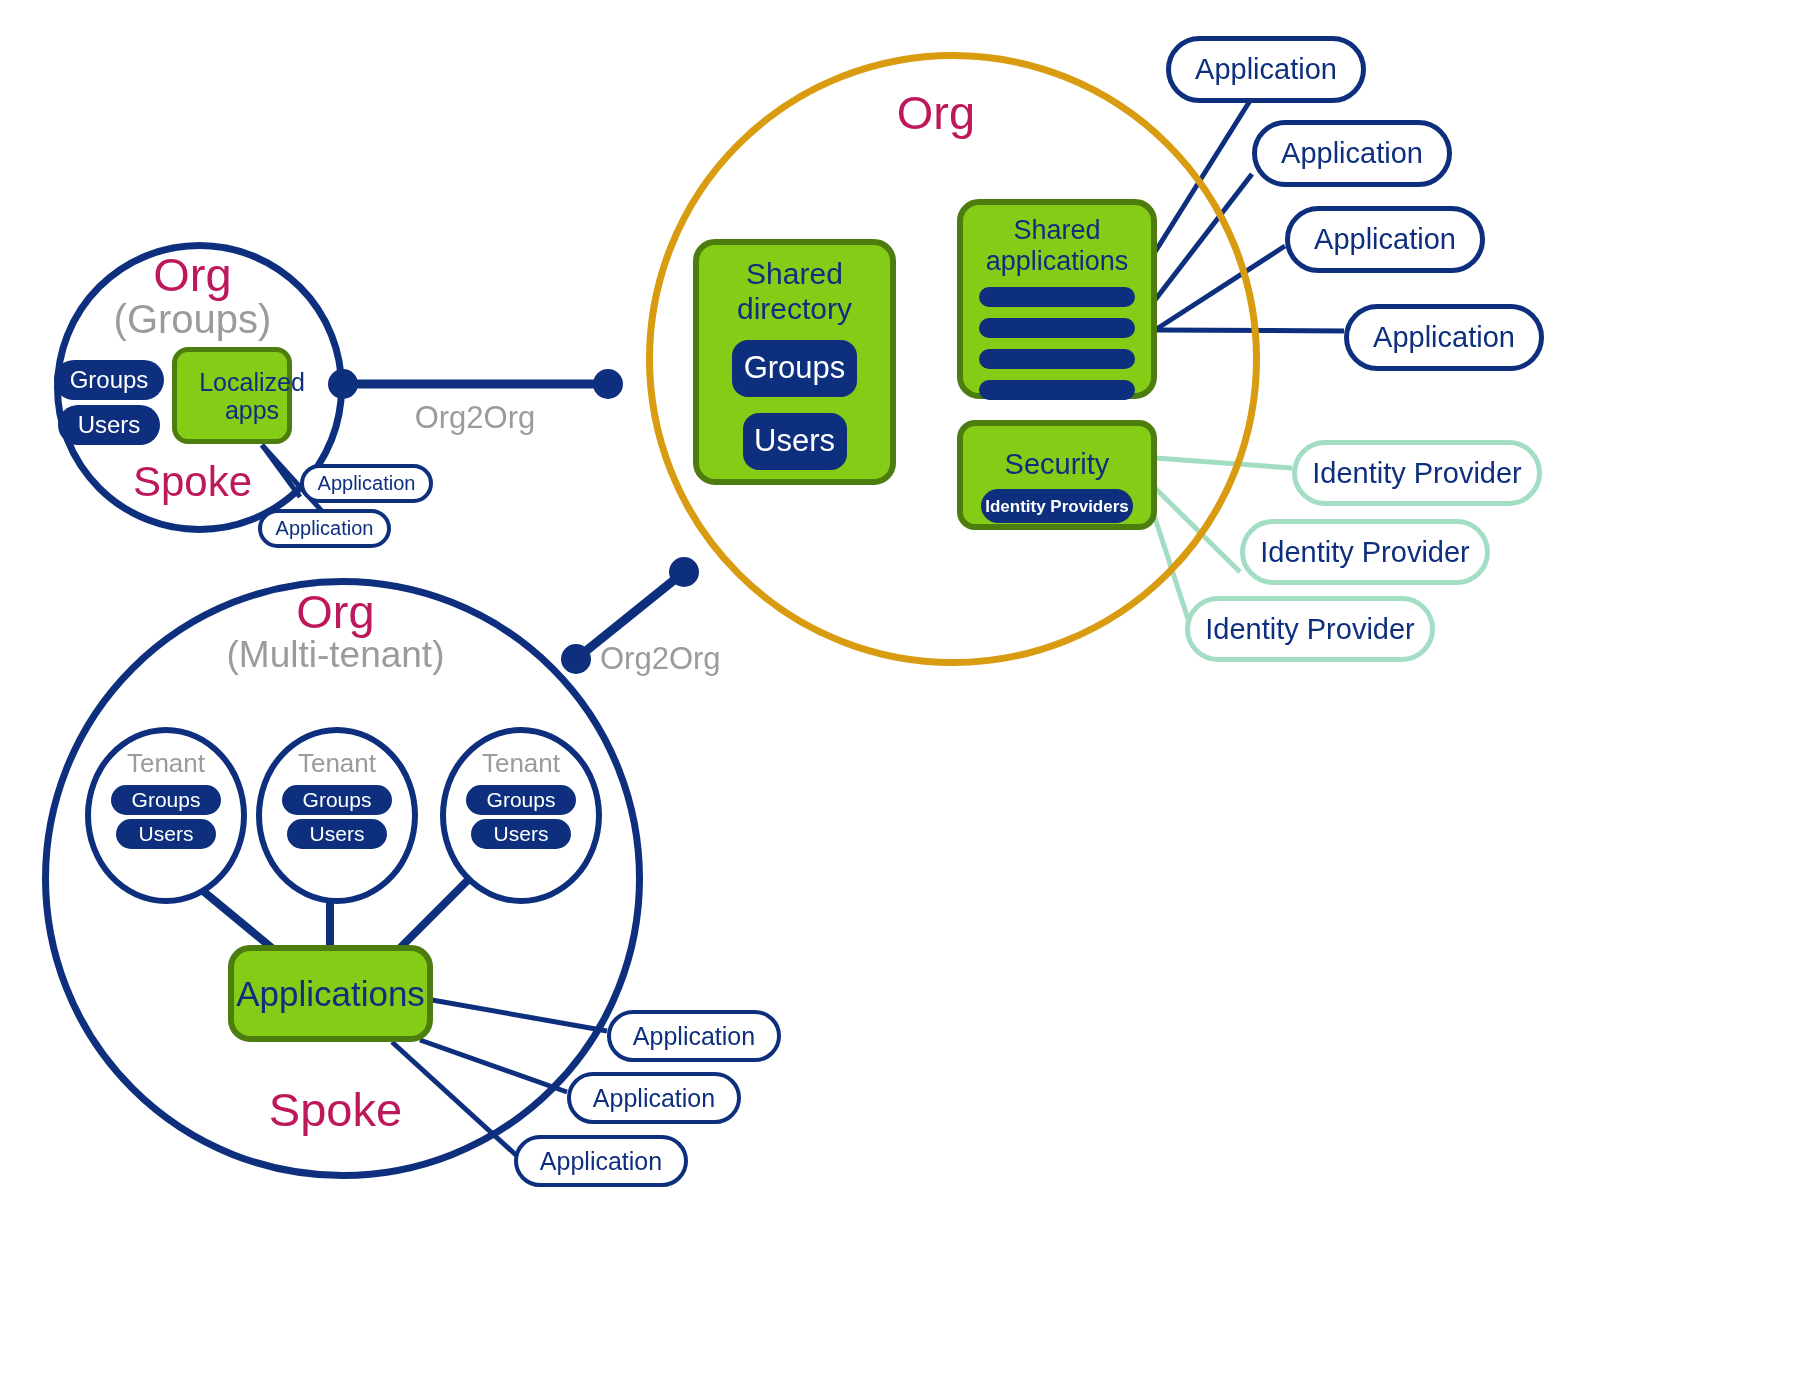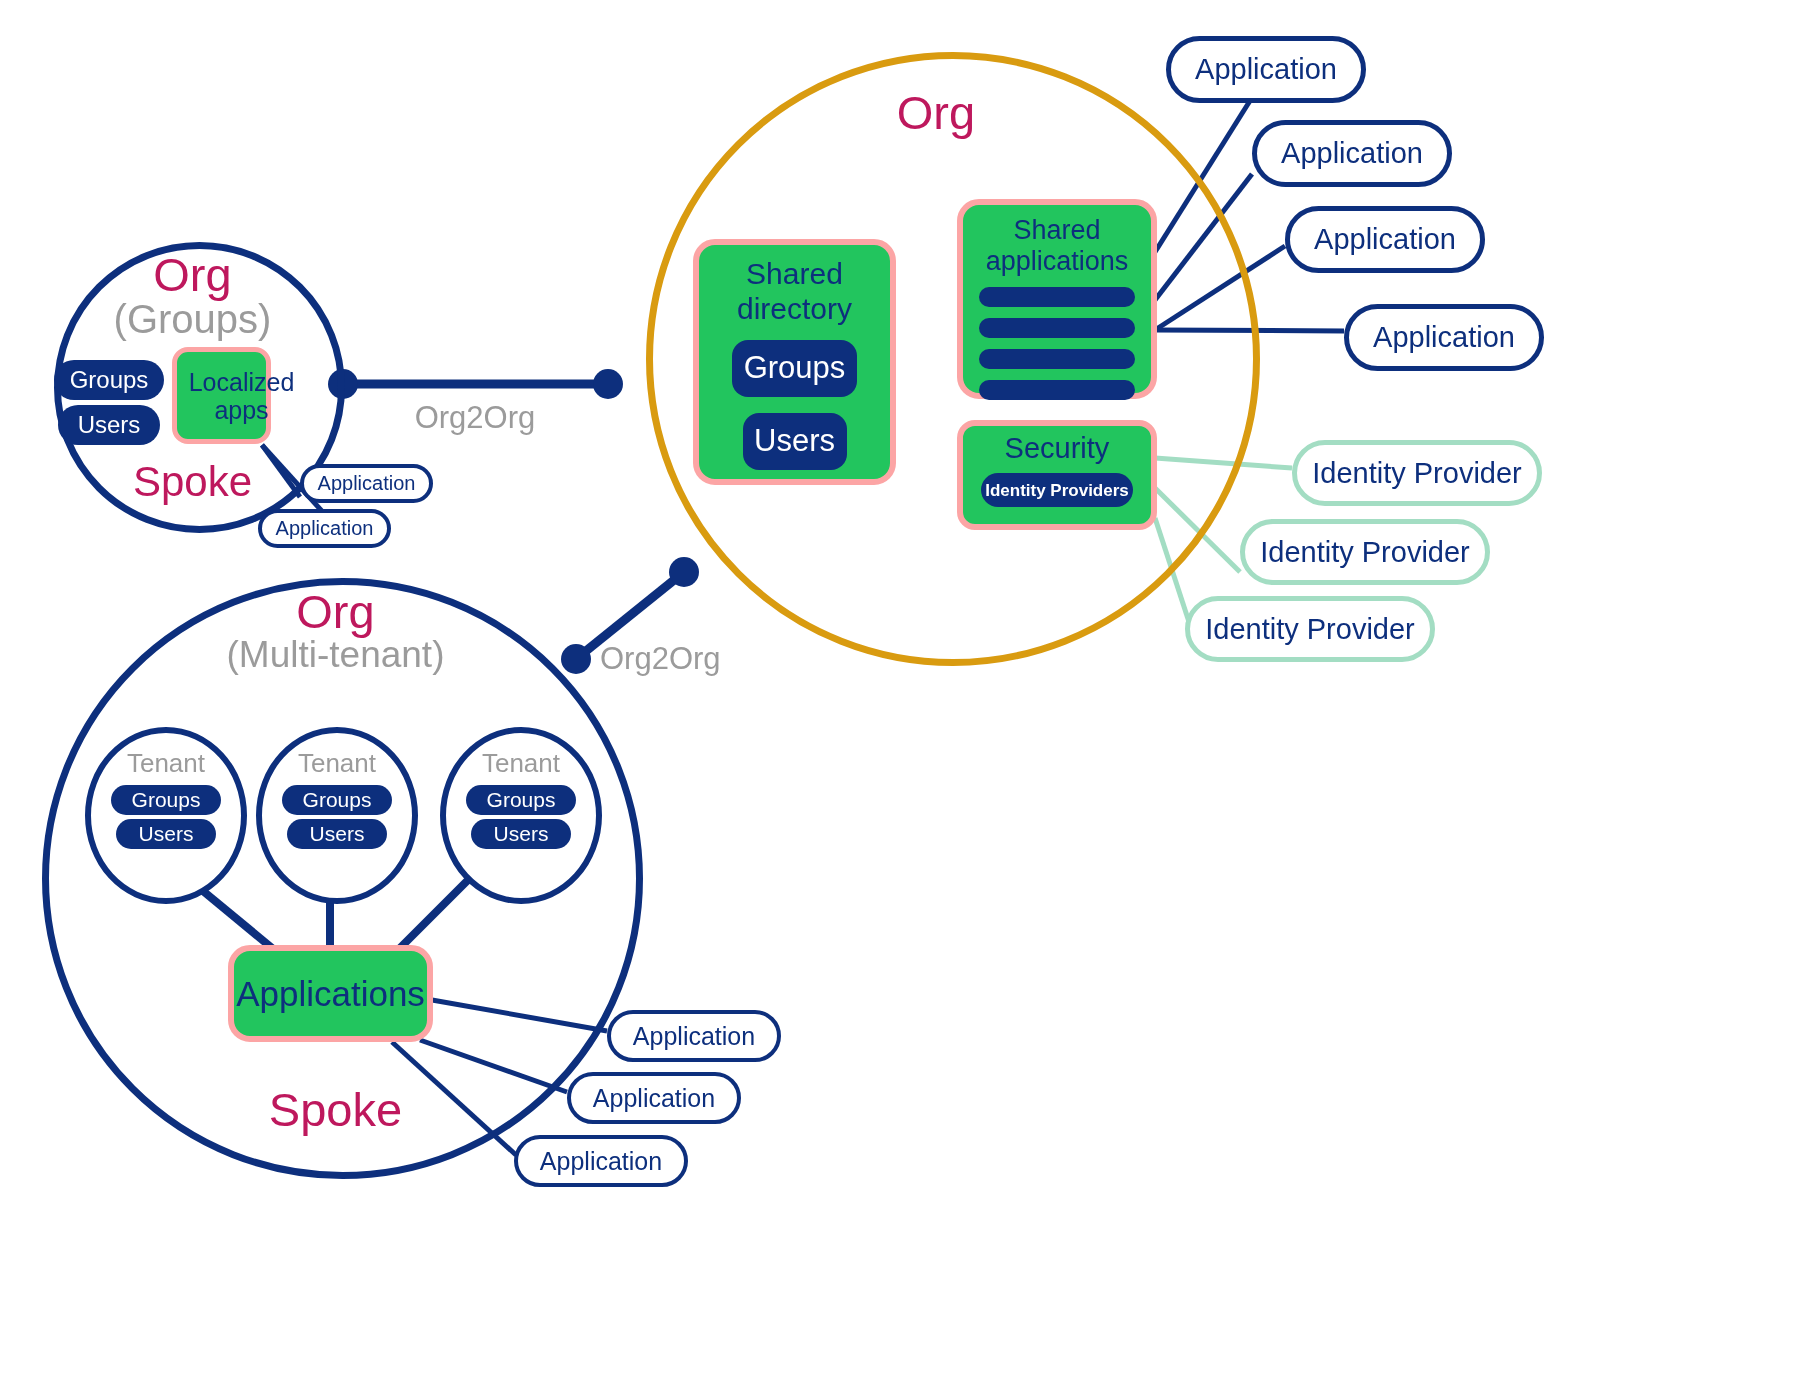"Shared" .card { background: #22c55e -> #84cc16; border: 6px solid #fca5a5 -> 6px solid #4d7c0f }
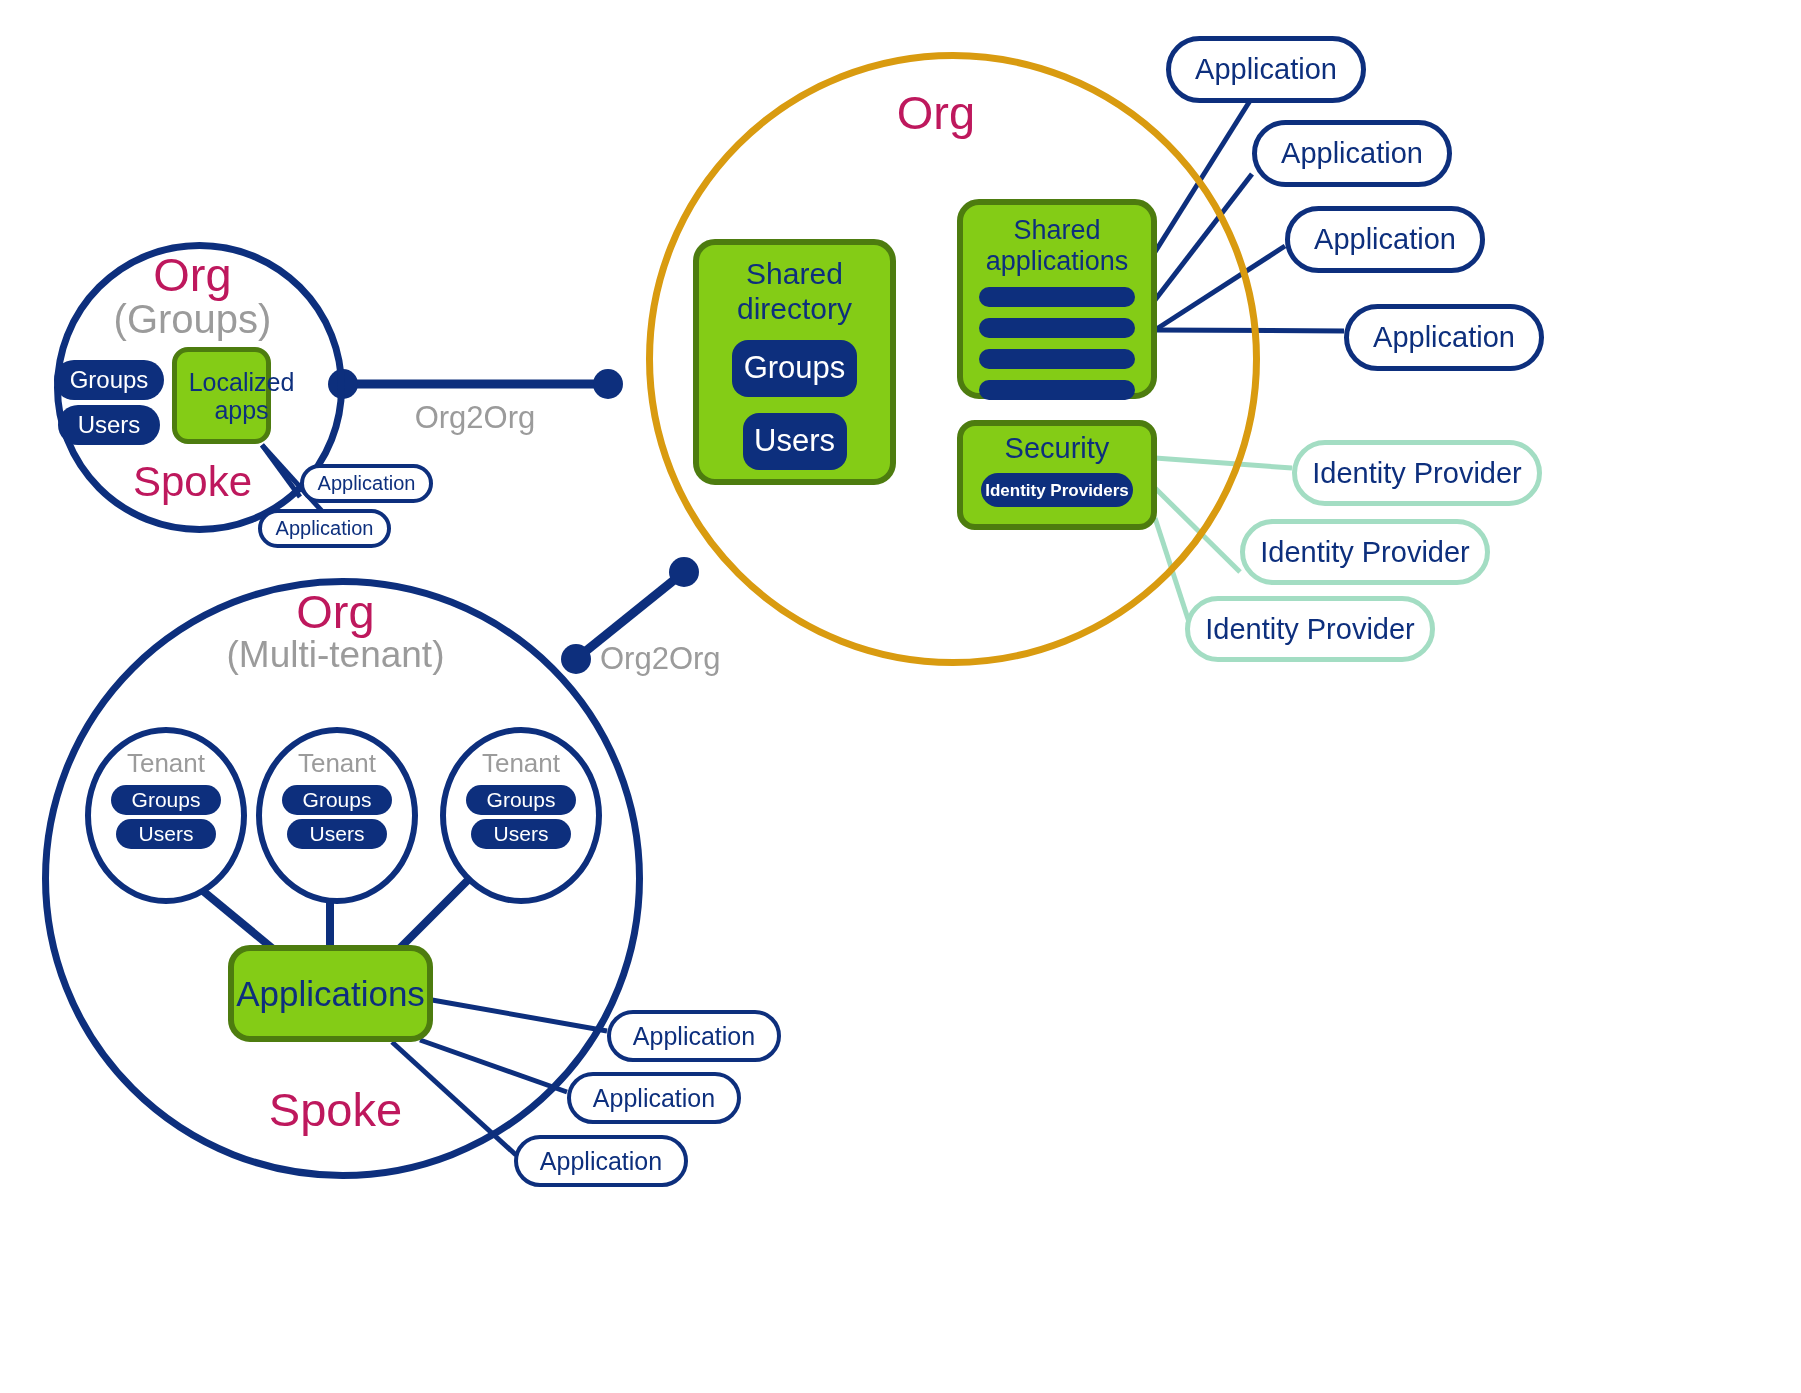"Localized" div.node { width: 99px -> 120px }
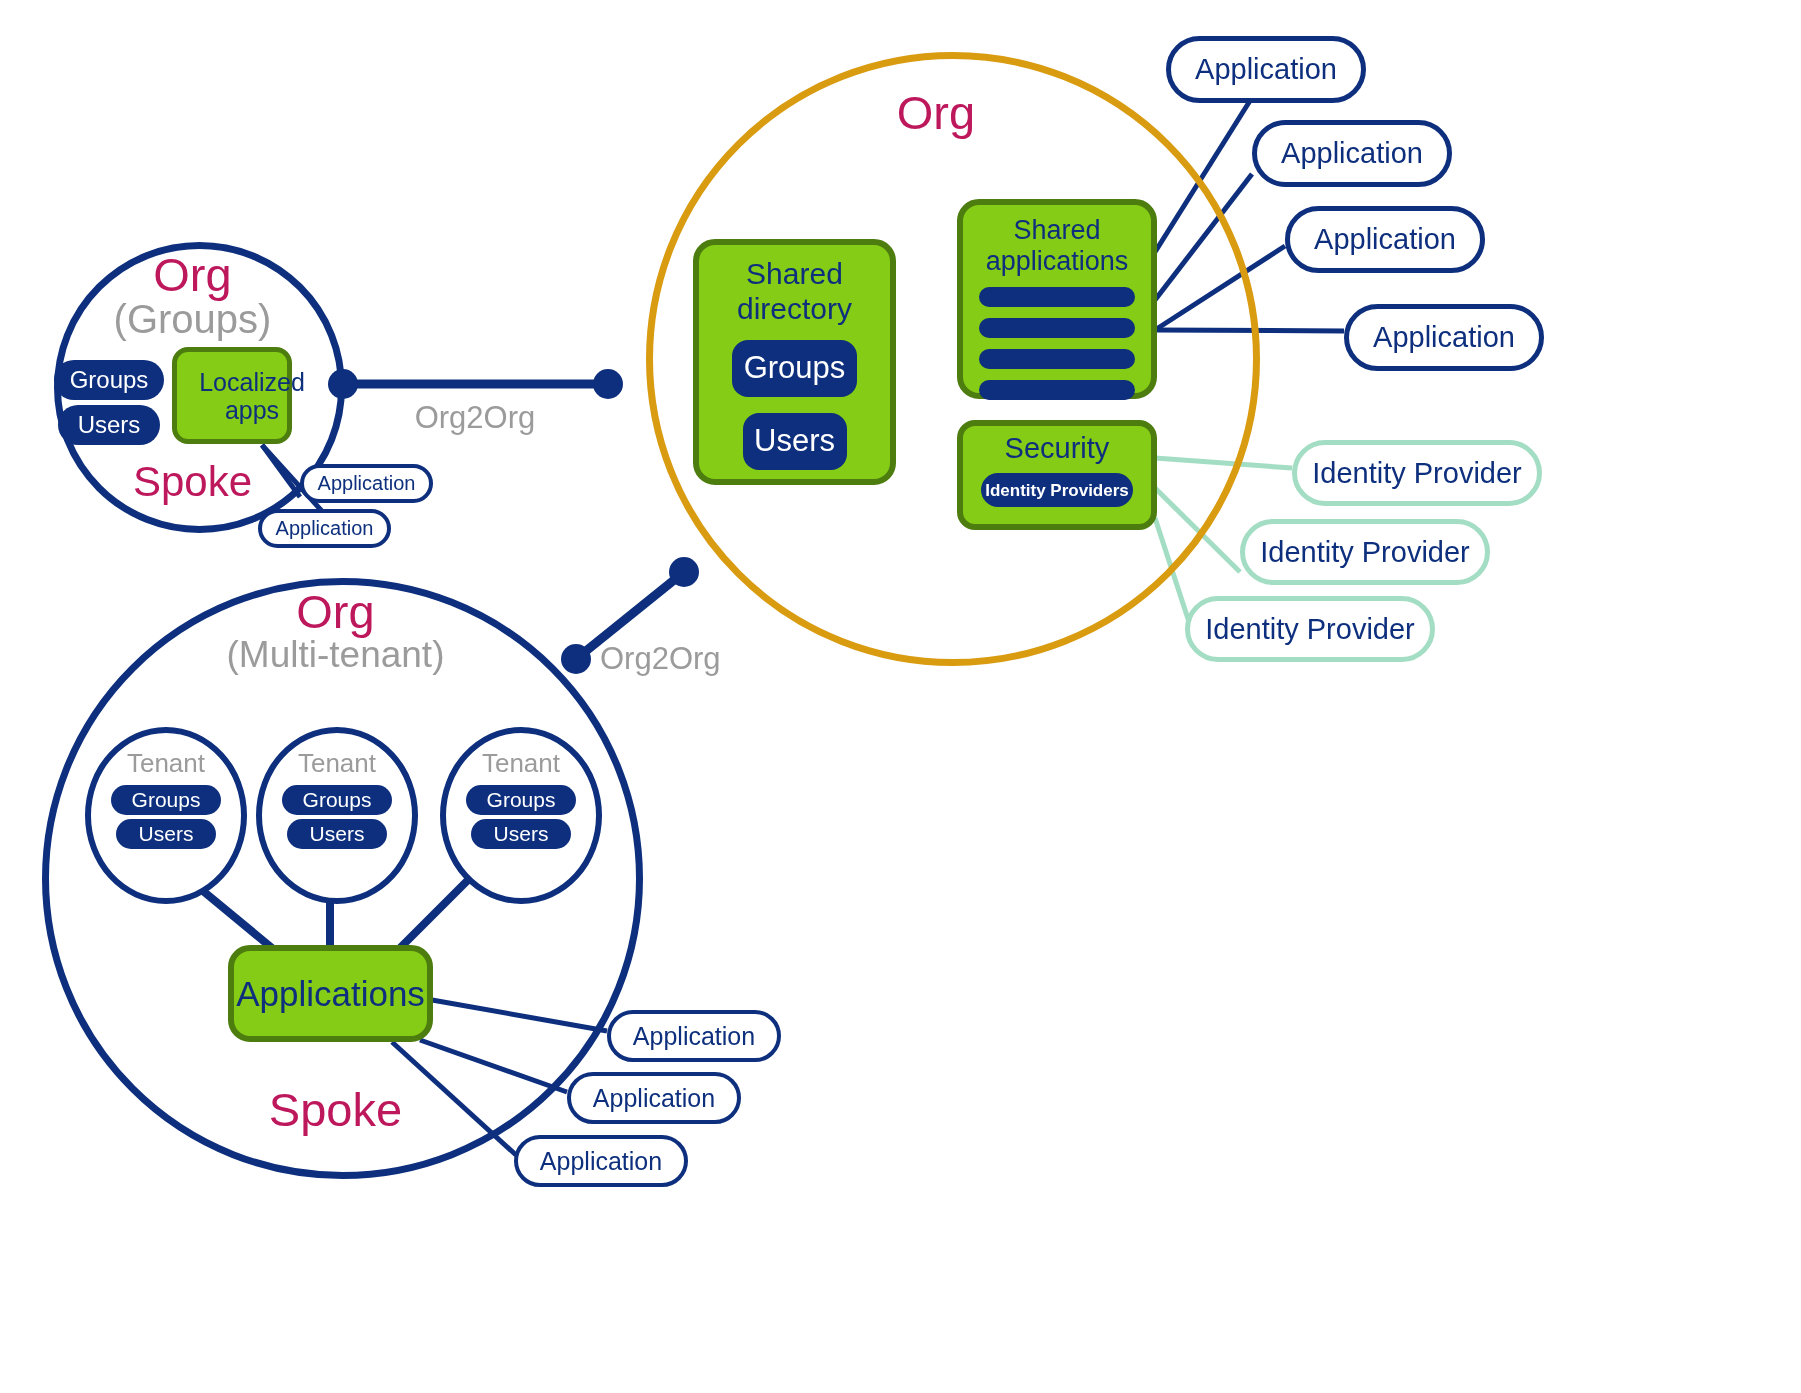"Security" div.node { padding-top: 6px -> 22px }
